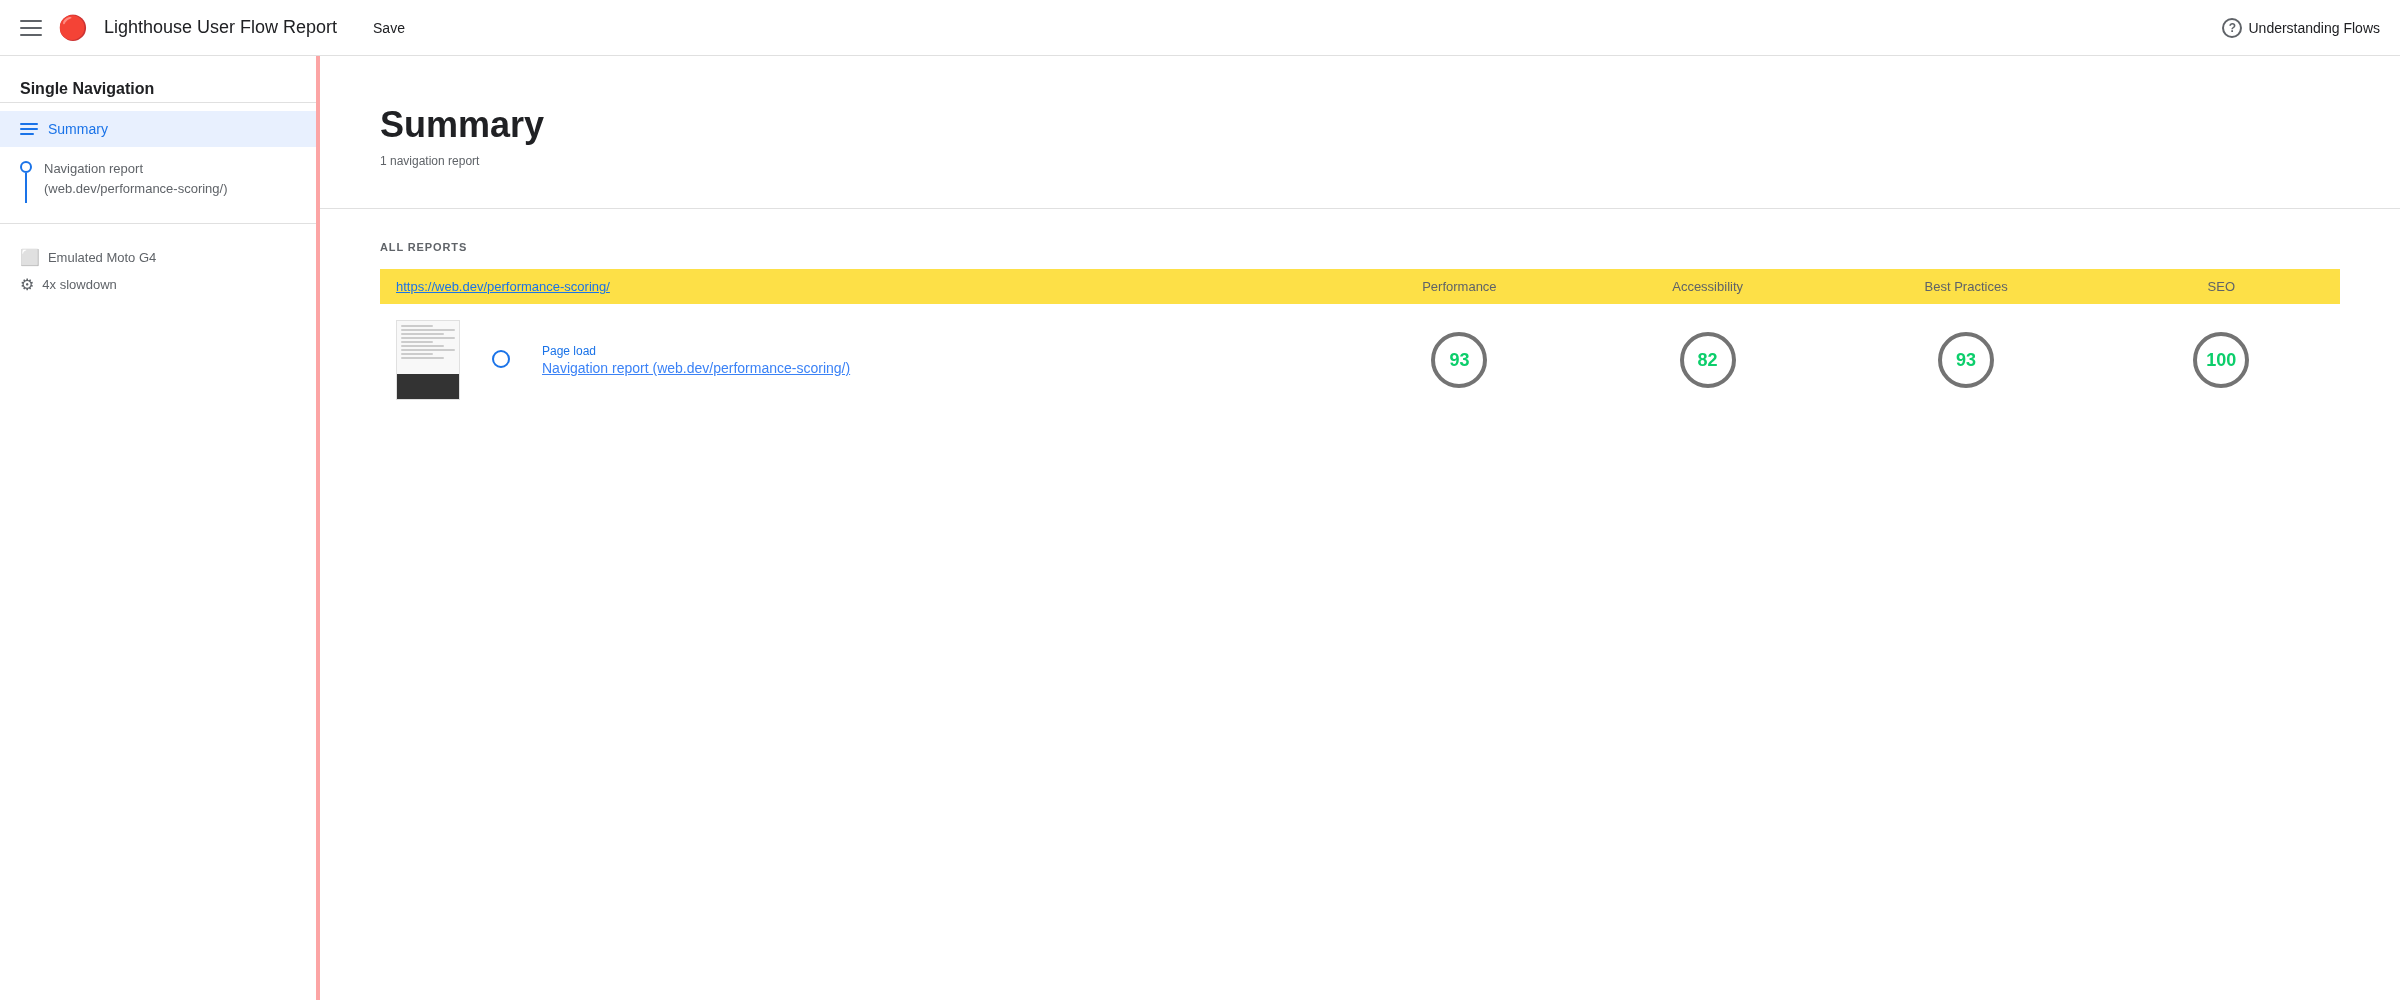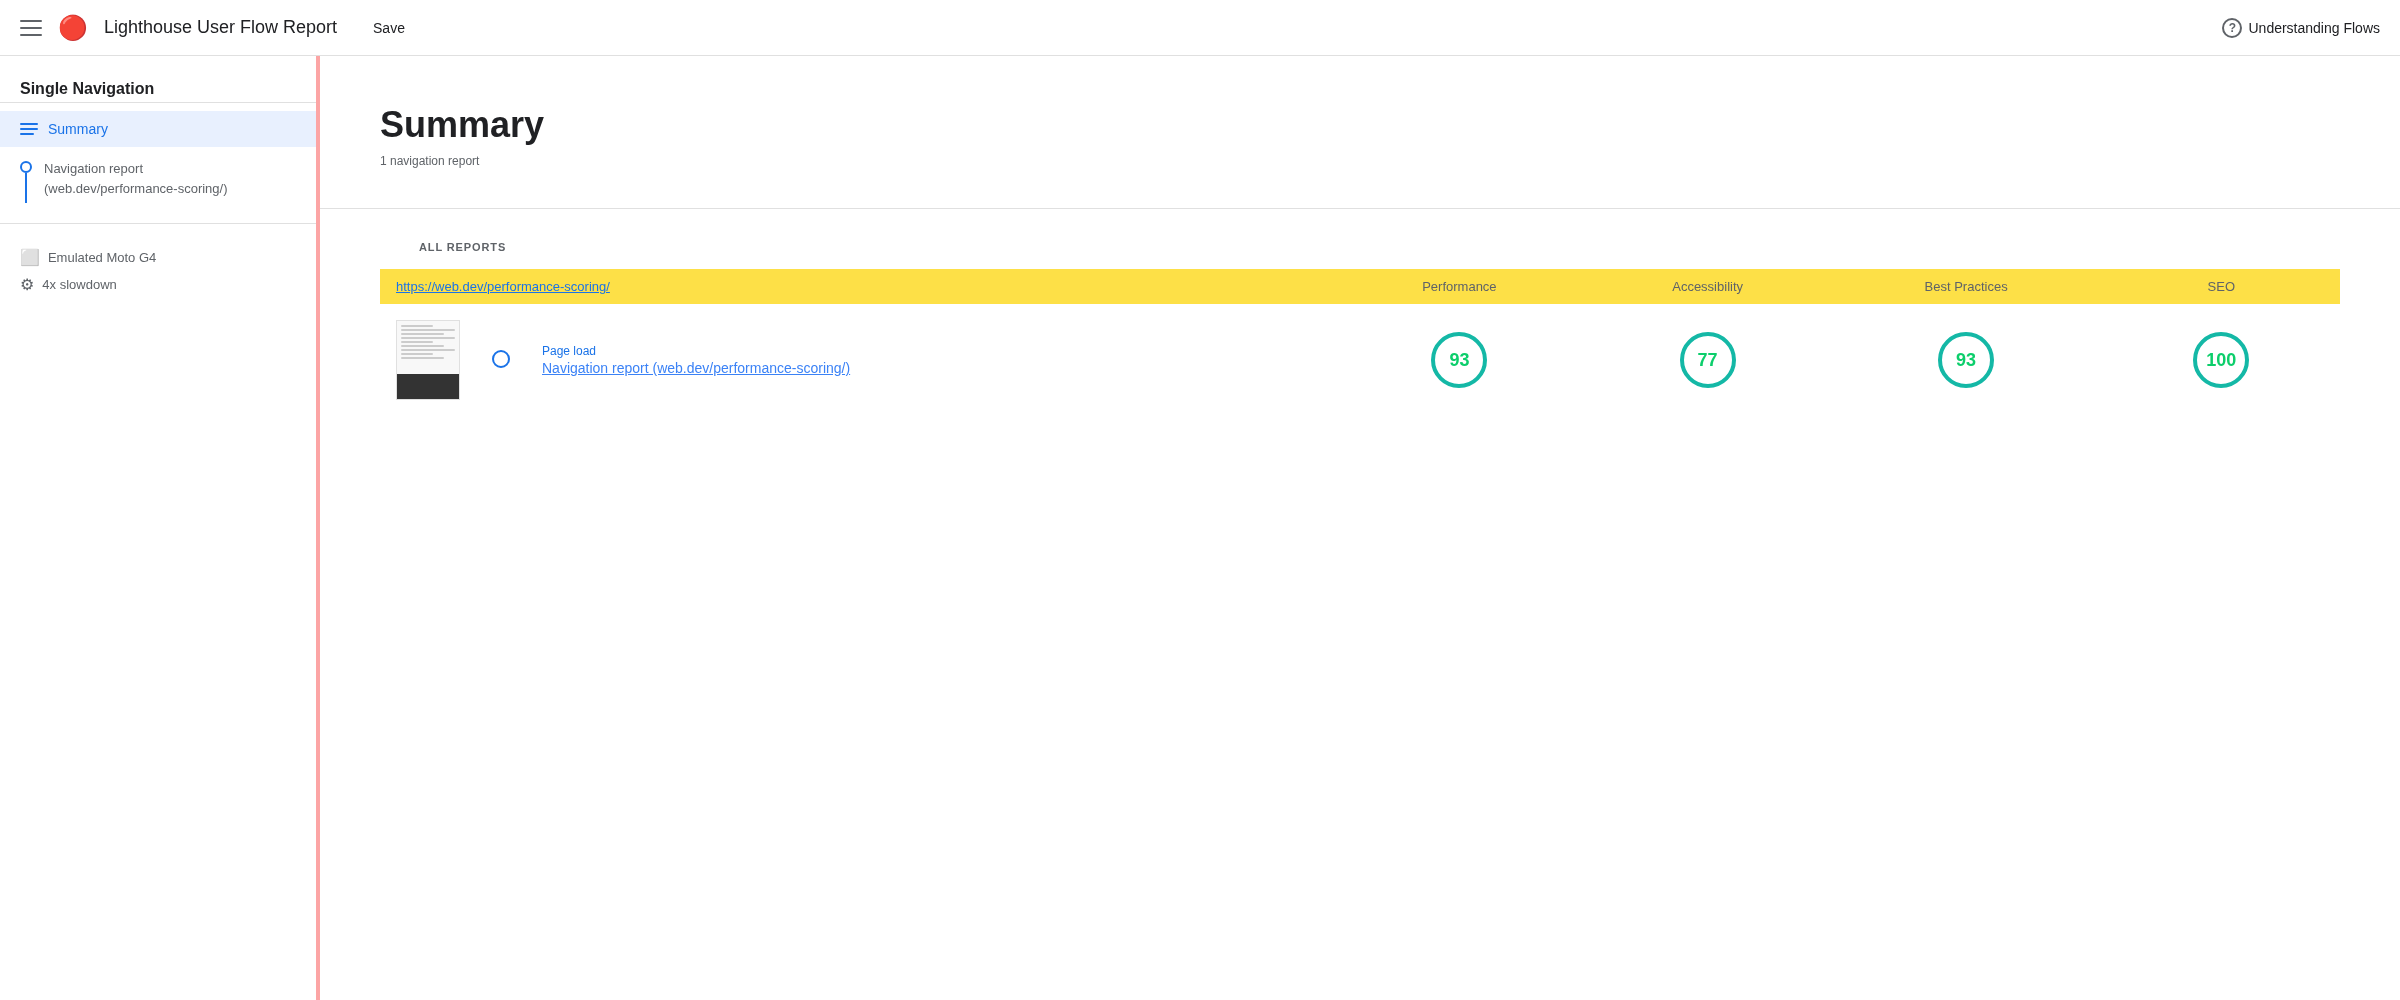"ALL REPORTS" .reports-label { margin-left: 39px -> none }
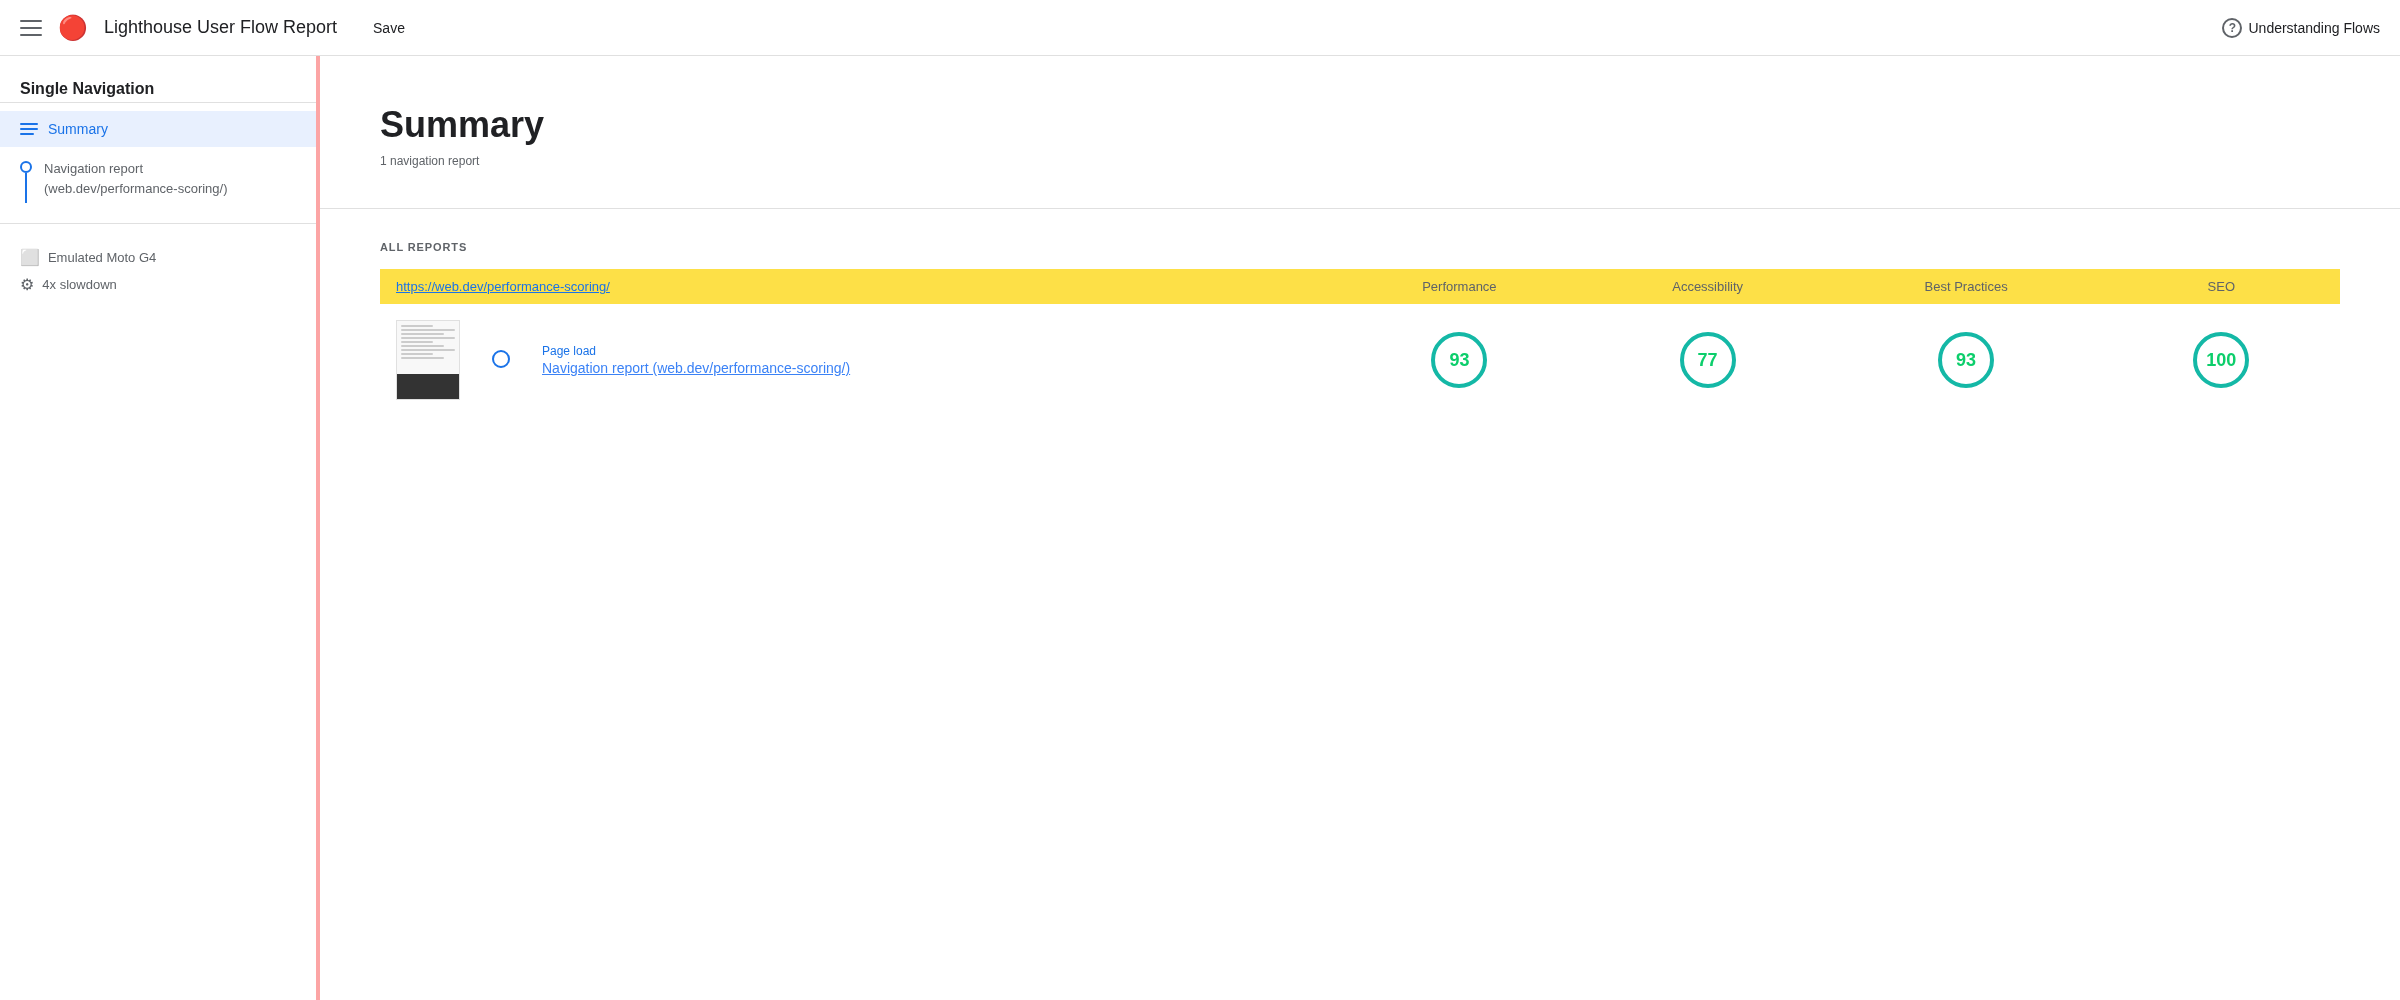"93" .score-circle { border: 4px solid #14b8a6 -> 4px solid #737373 }
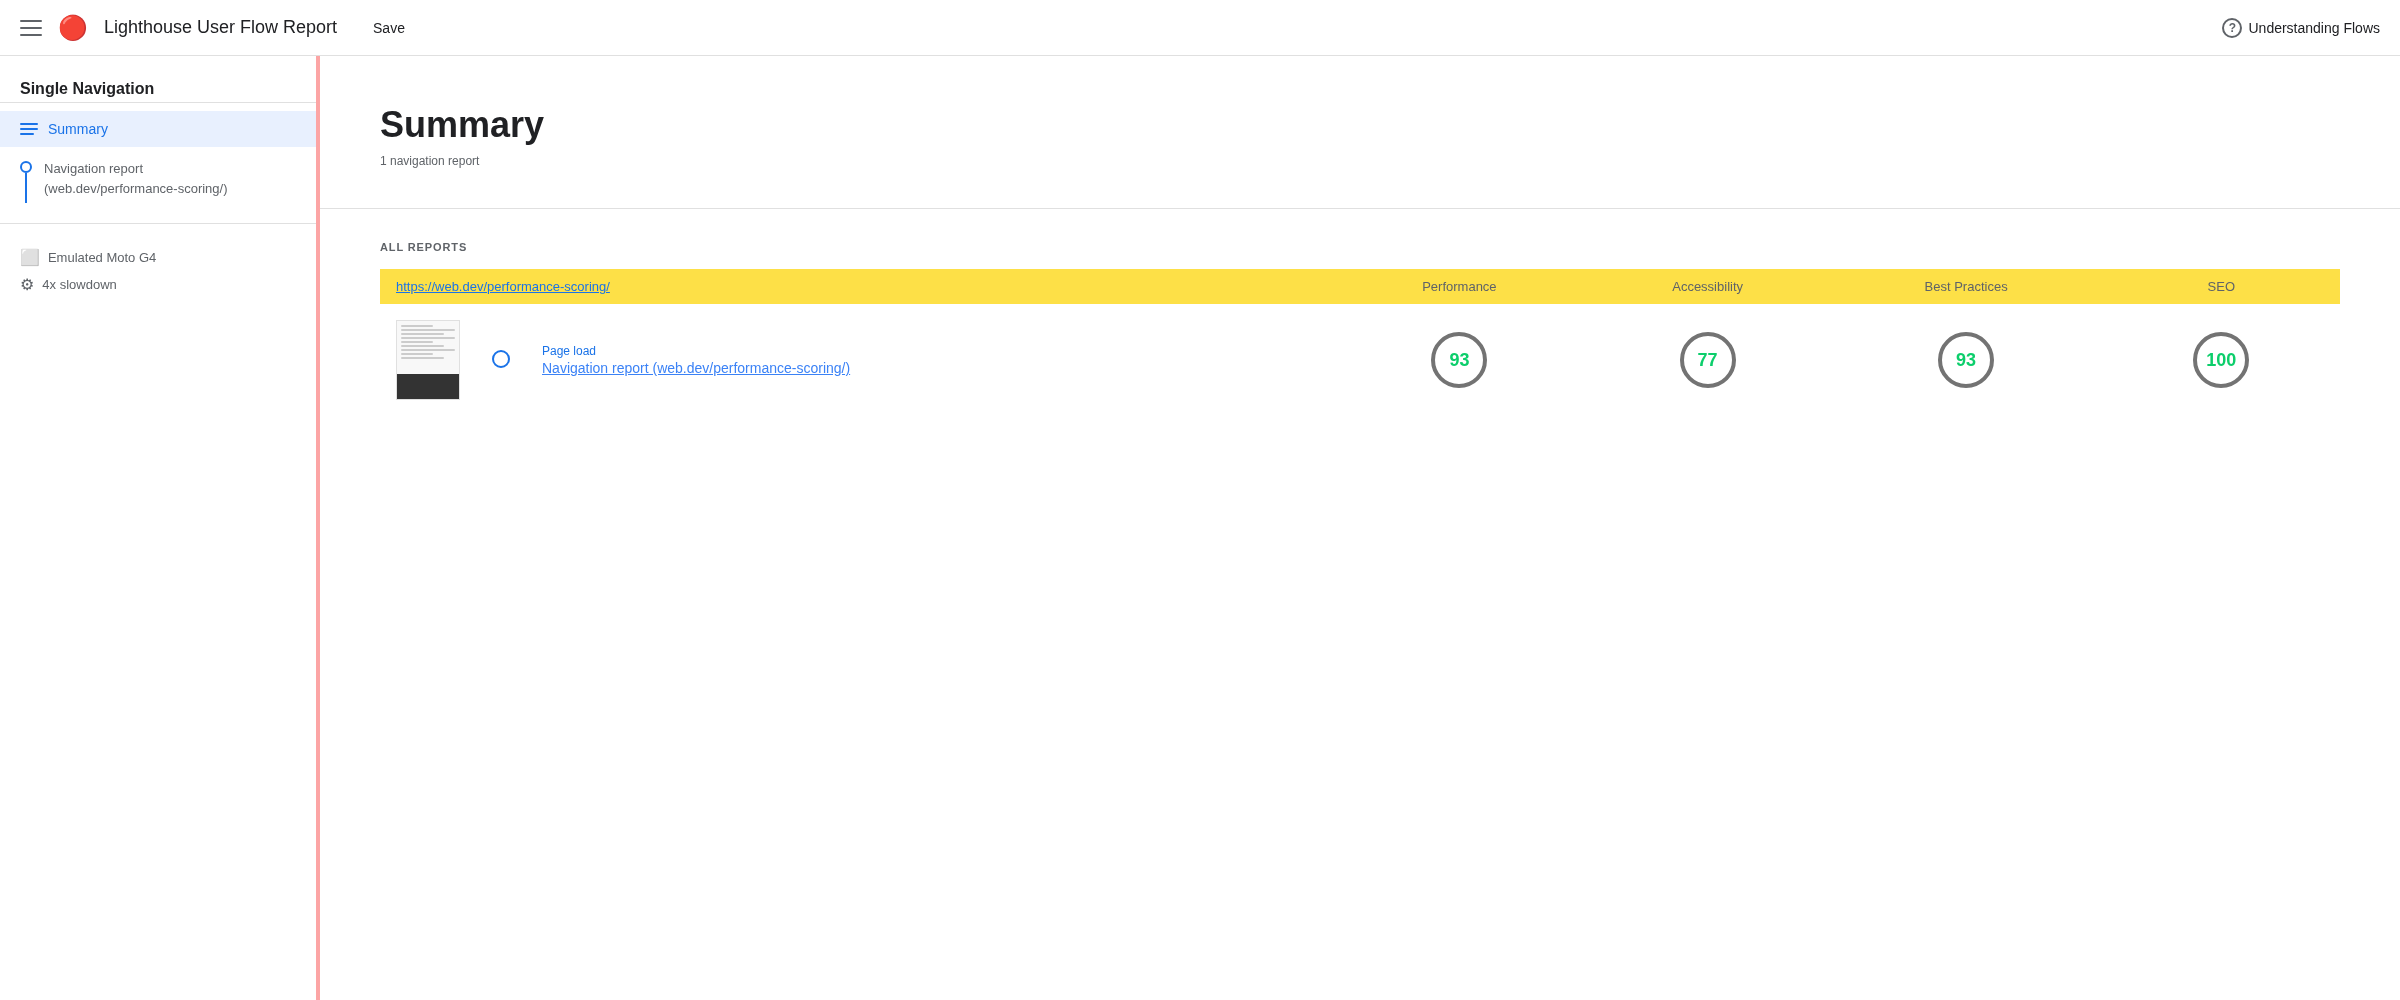"77" div.score-circle { text: 77 -> 82 }
